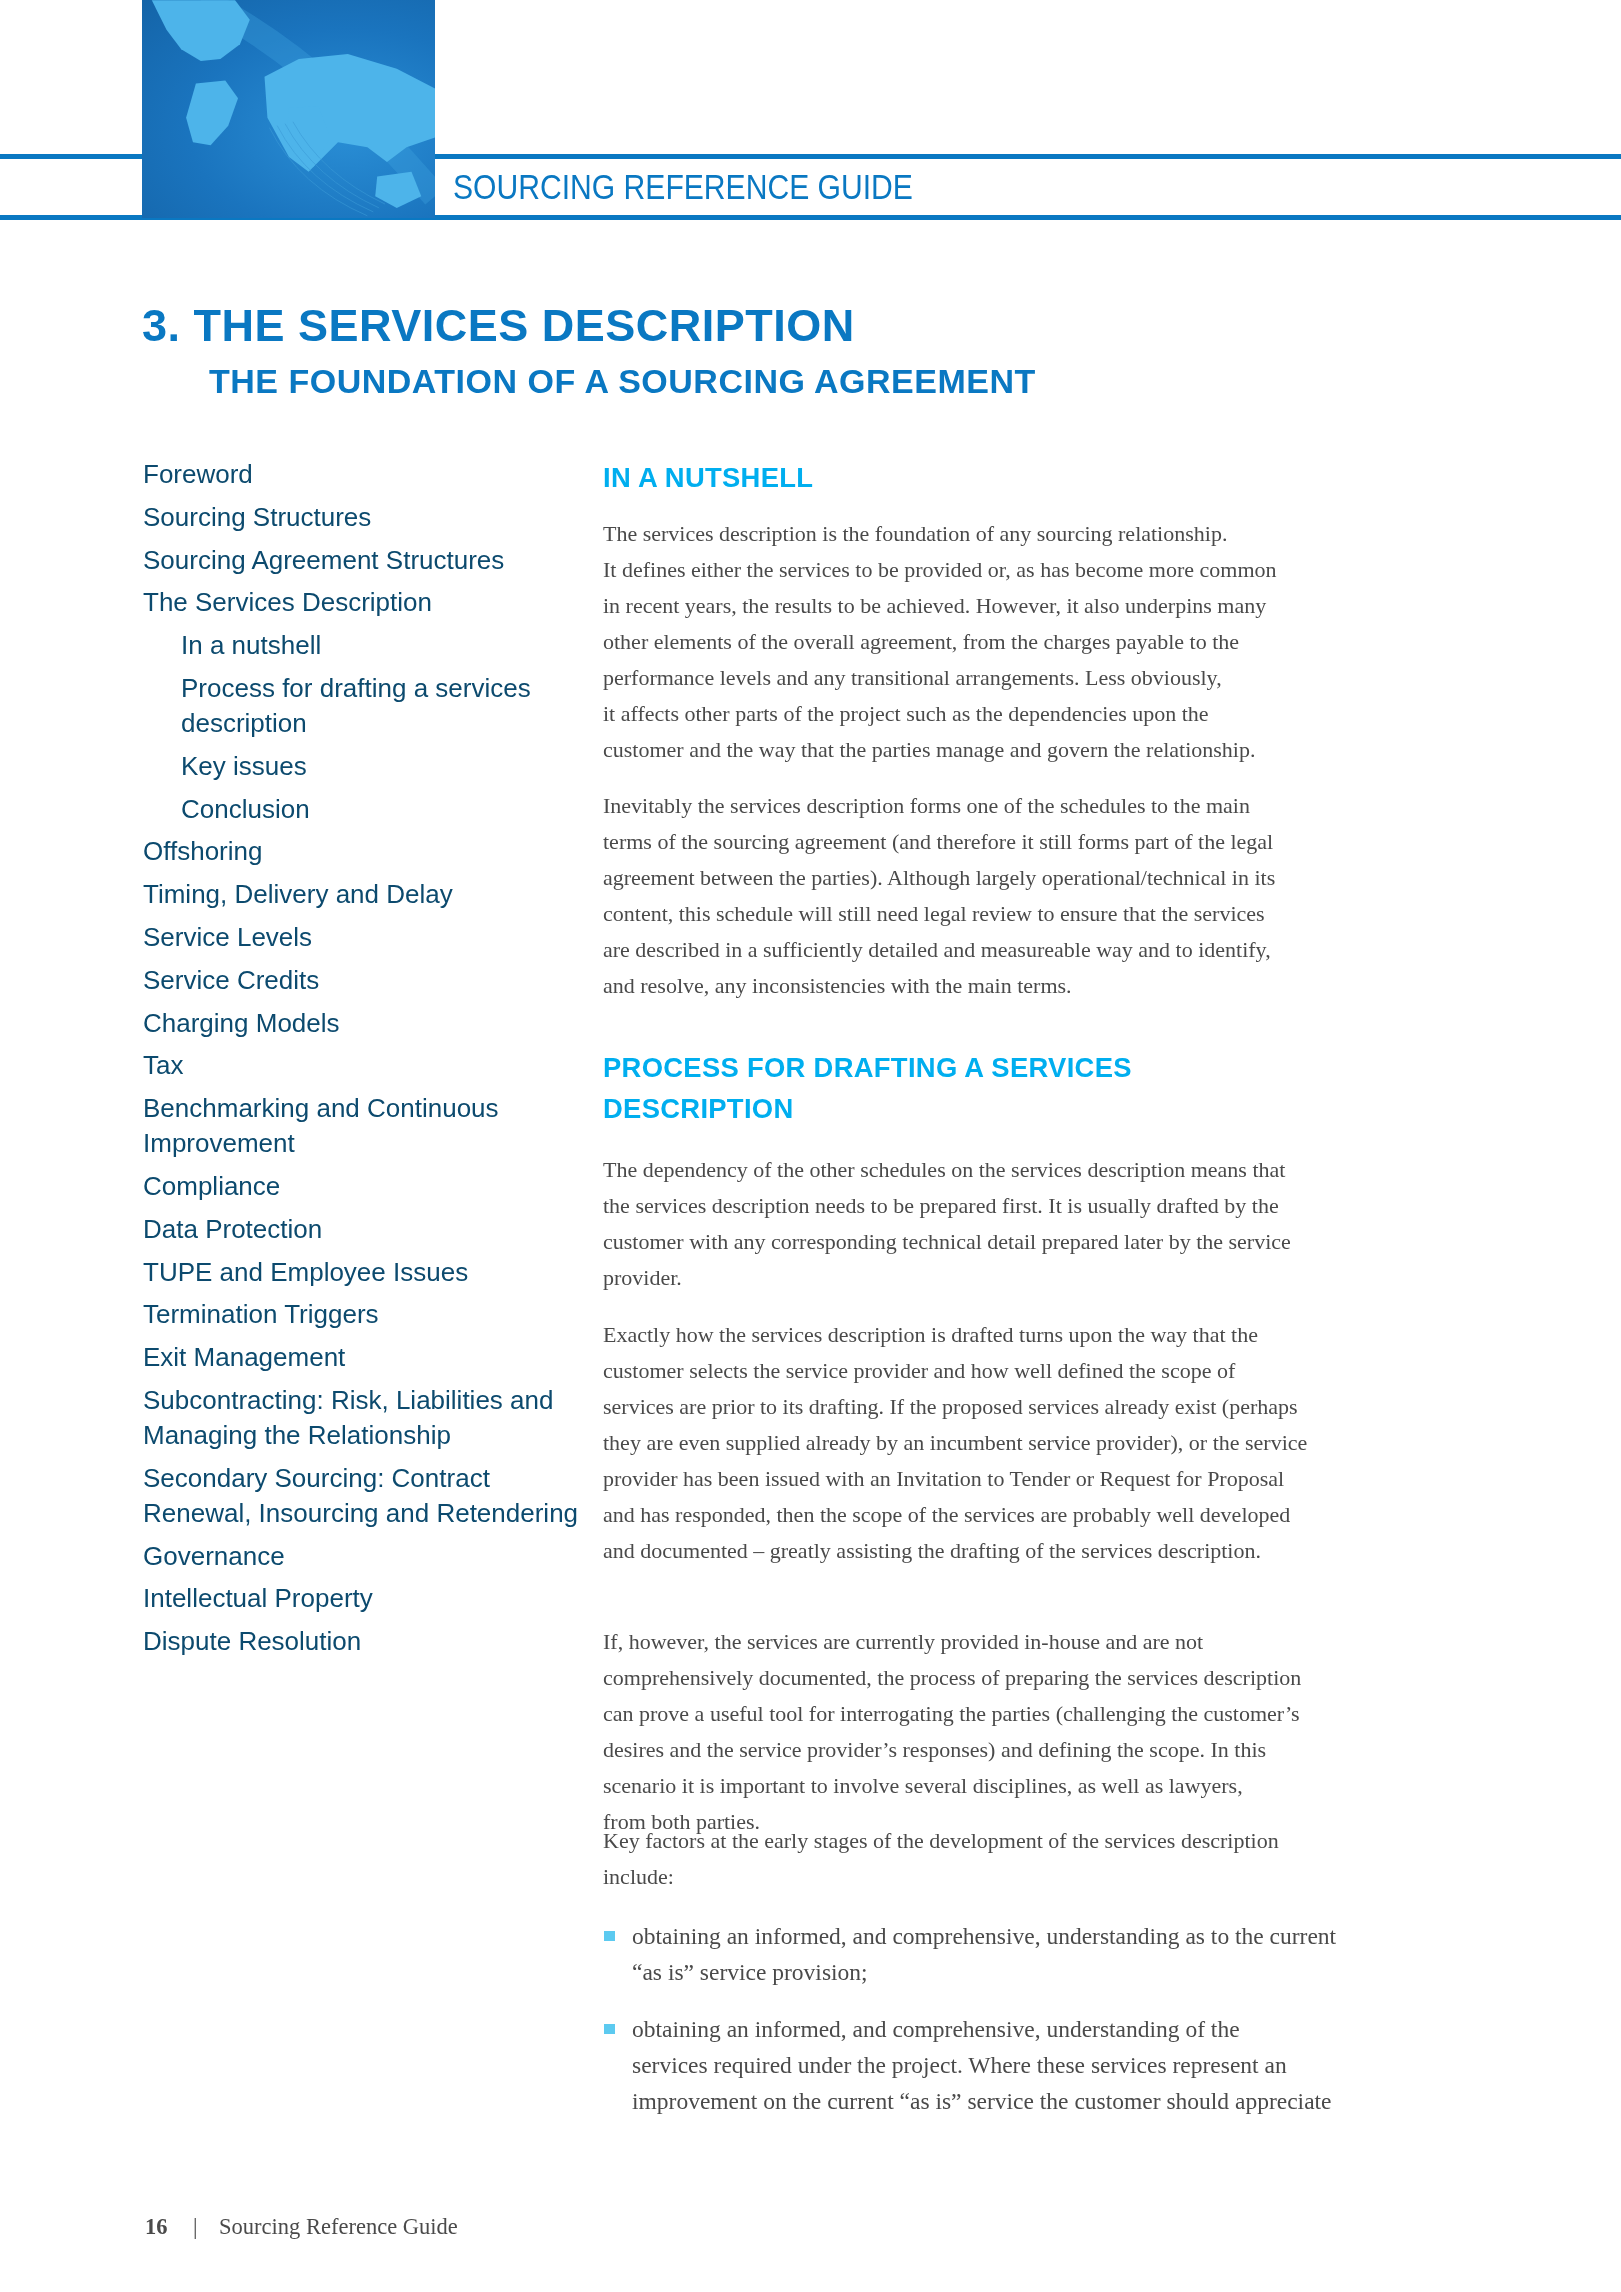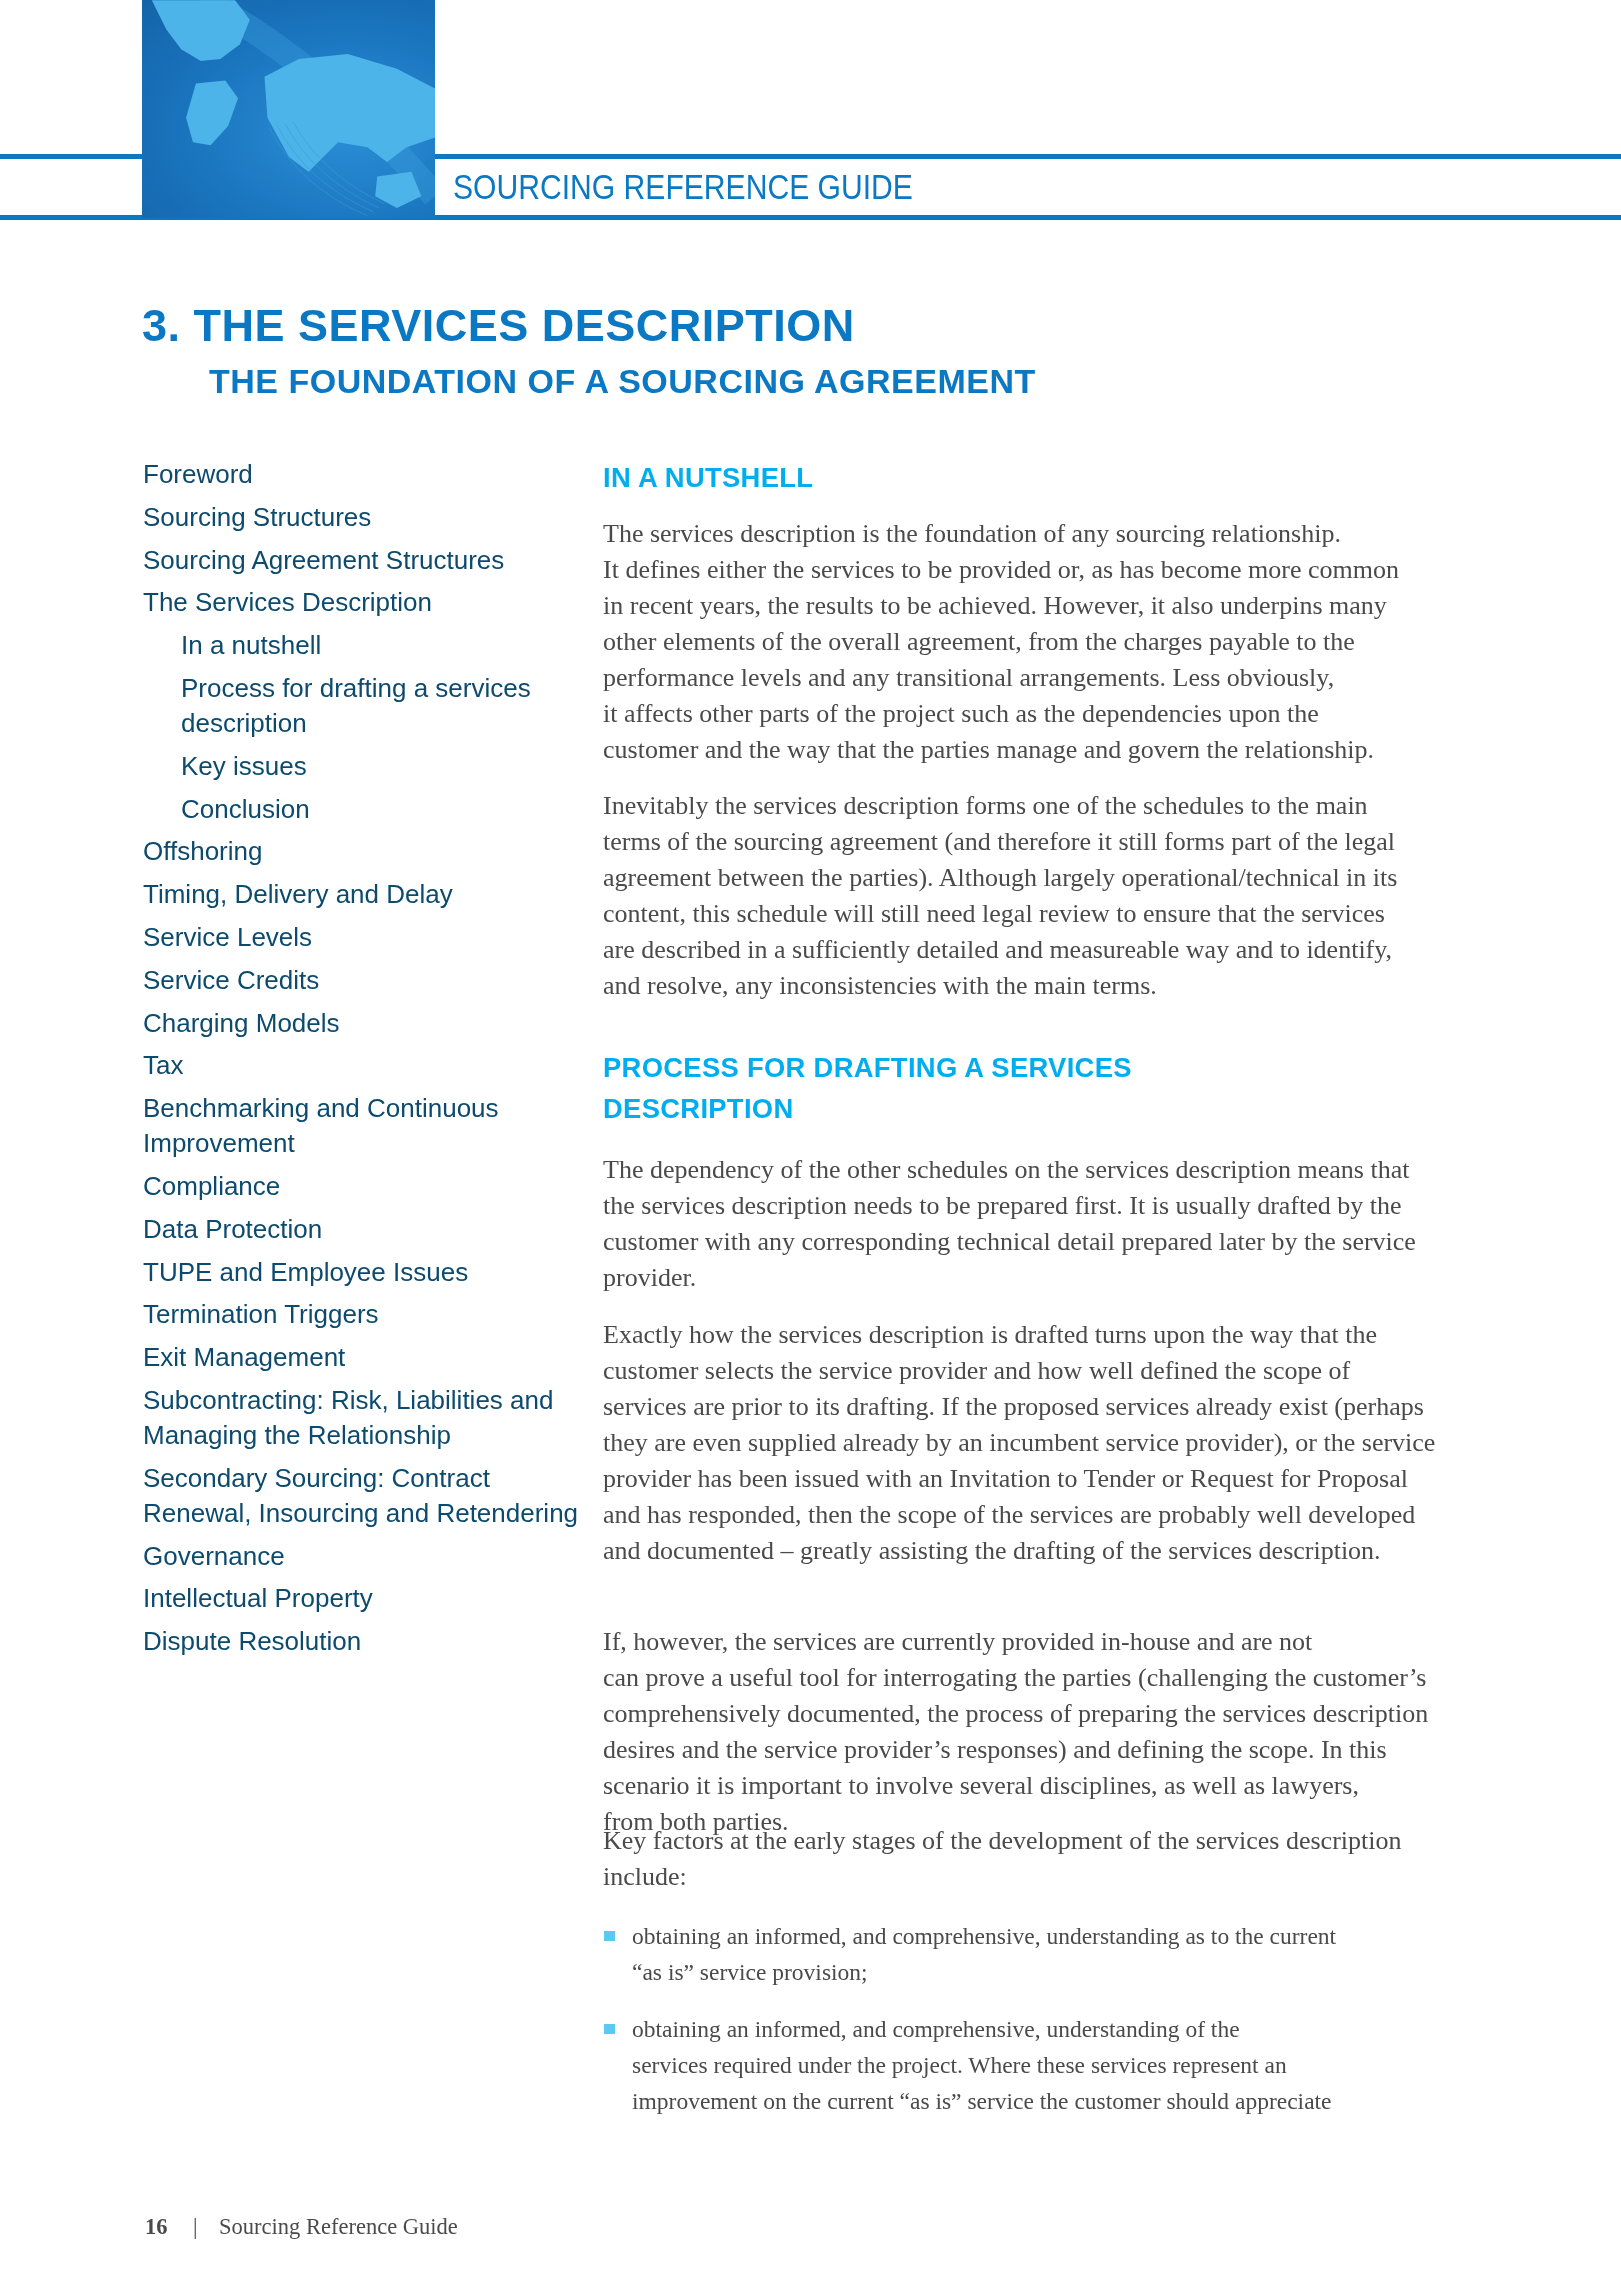"The services description is the" .para { font-size: 26px -> 22px }
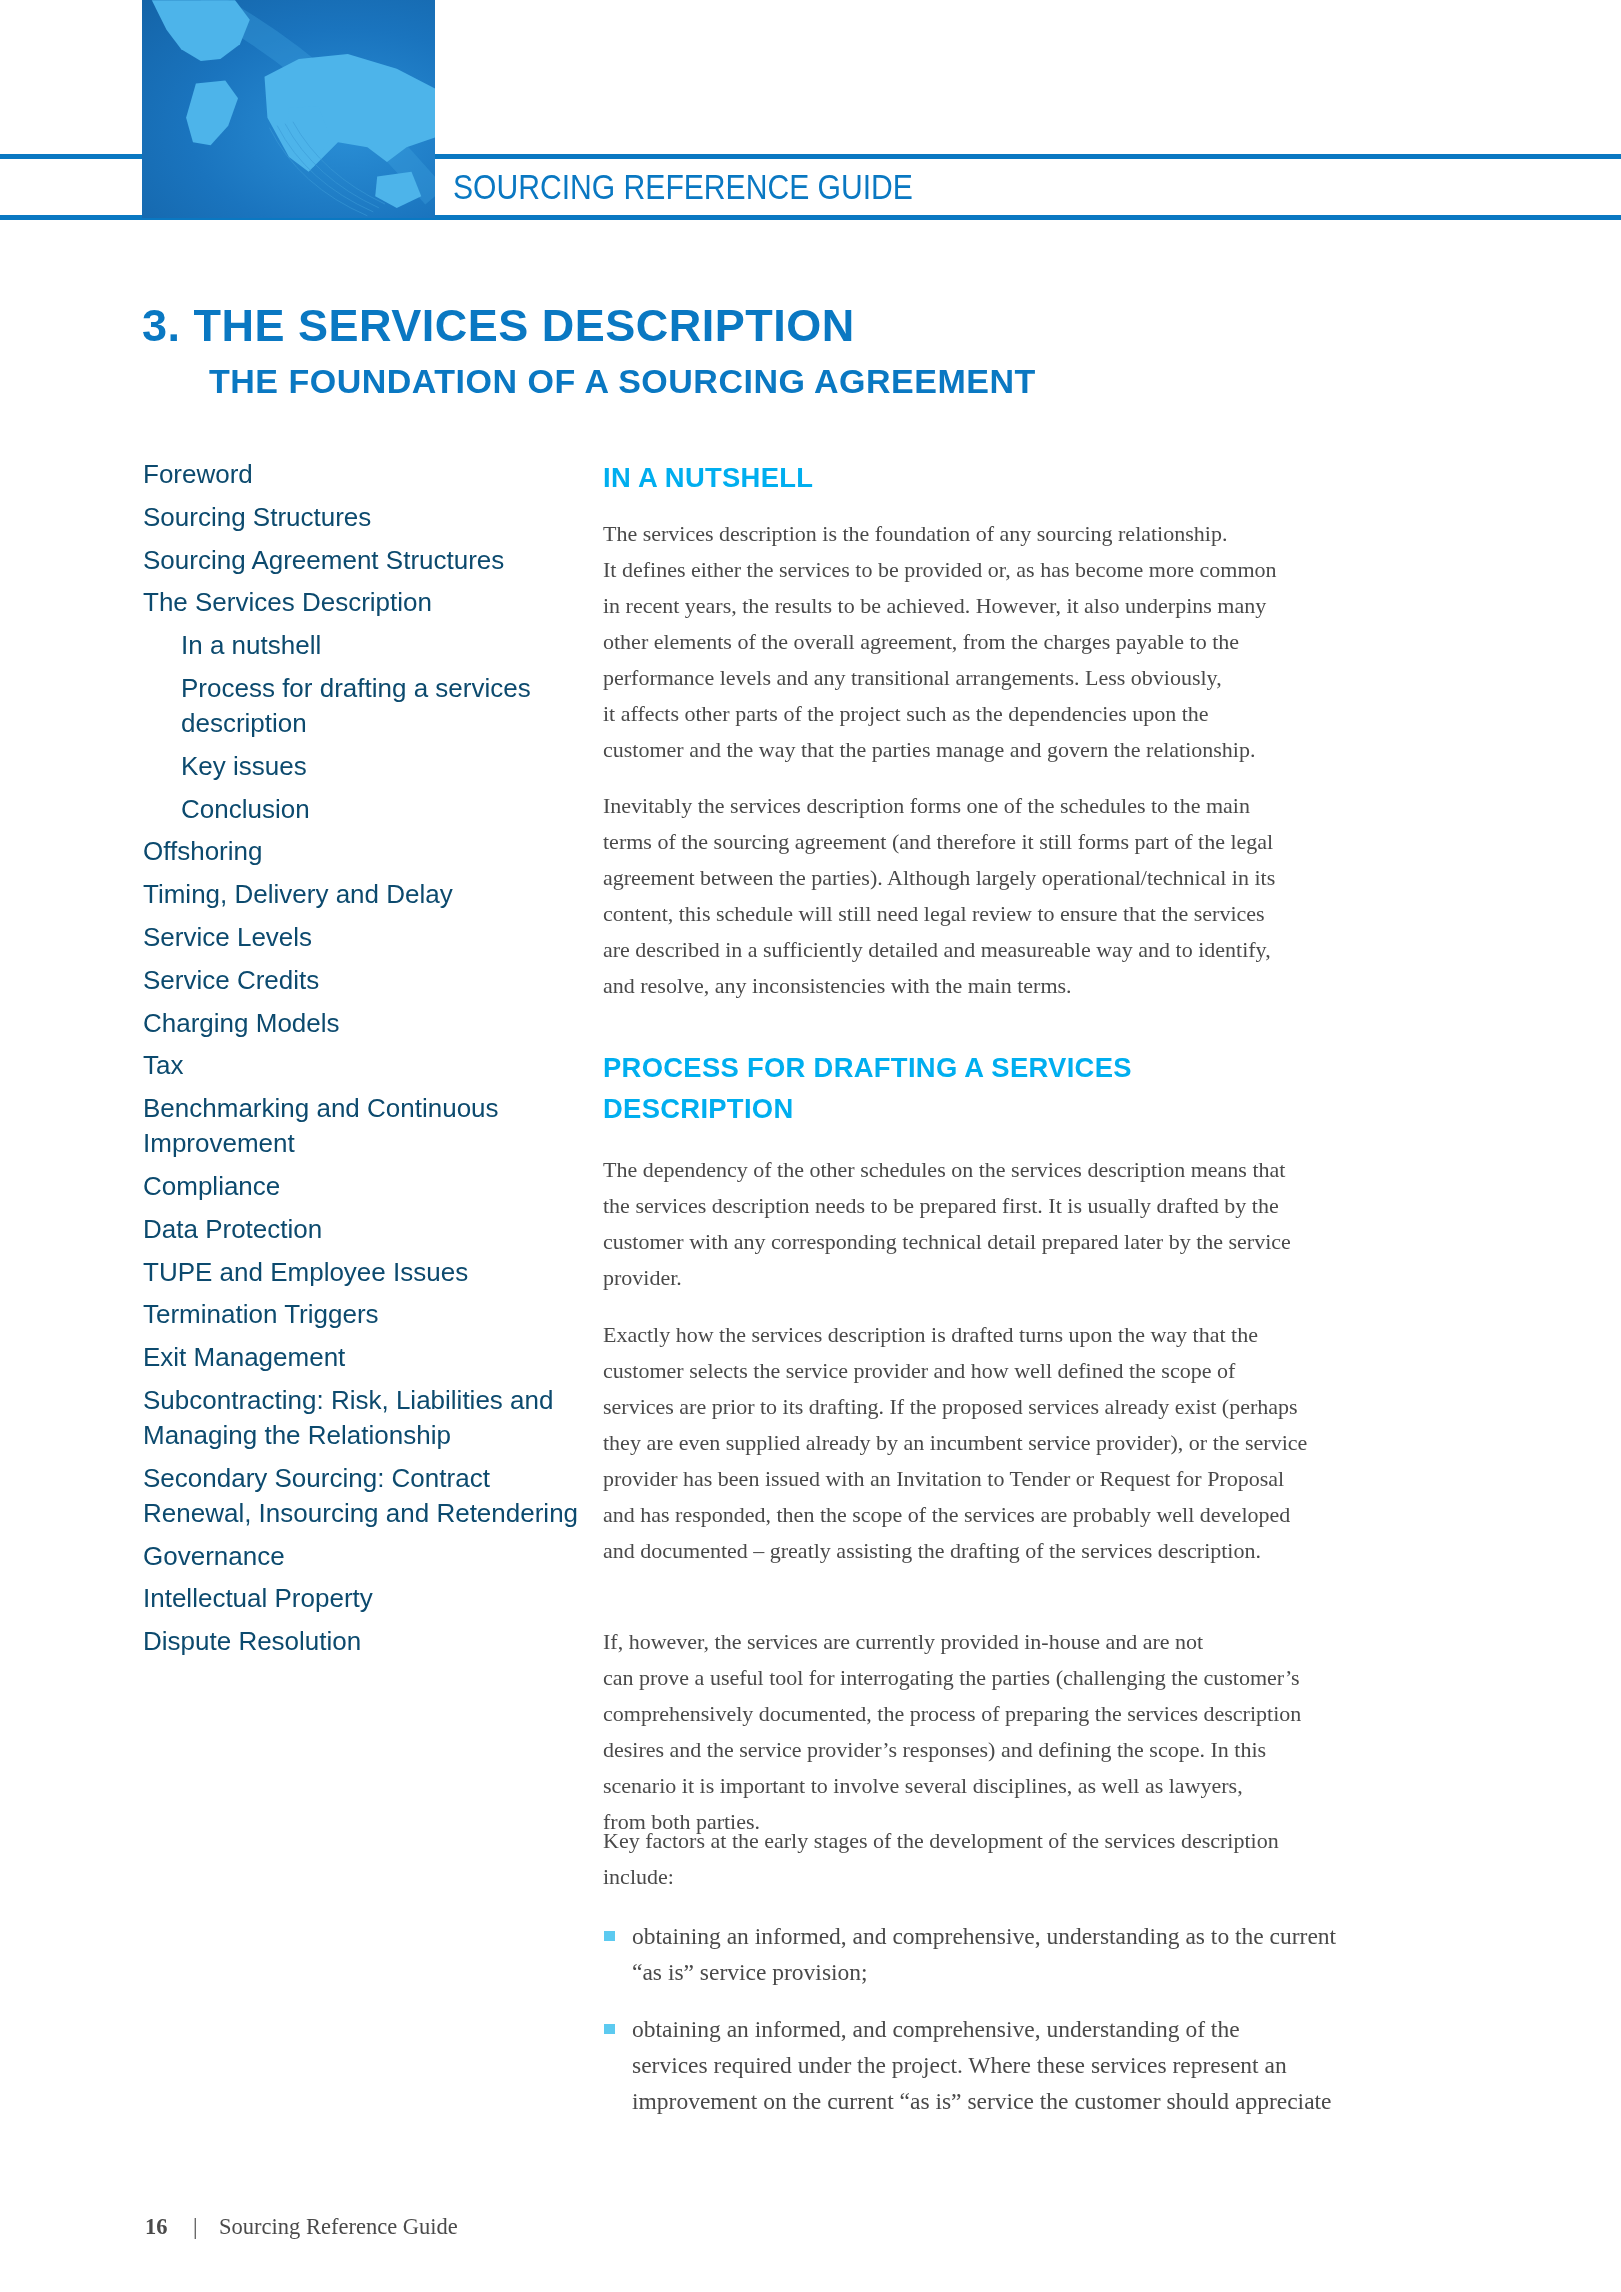"can prove a useful tool" span.l { order: before "comprehensively documented, the process" -> after "comprehensively documented, the process" }
